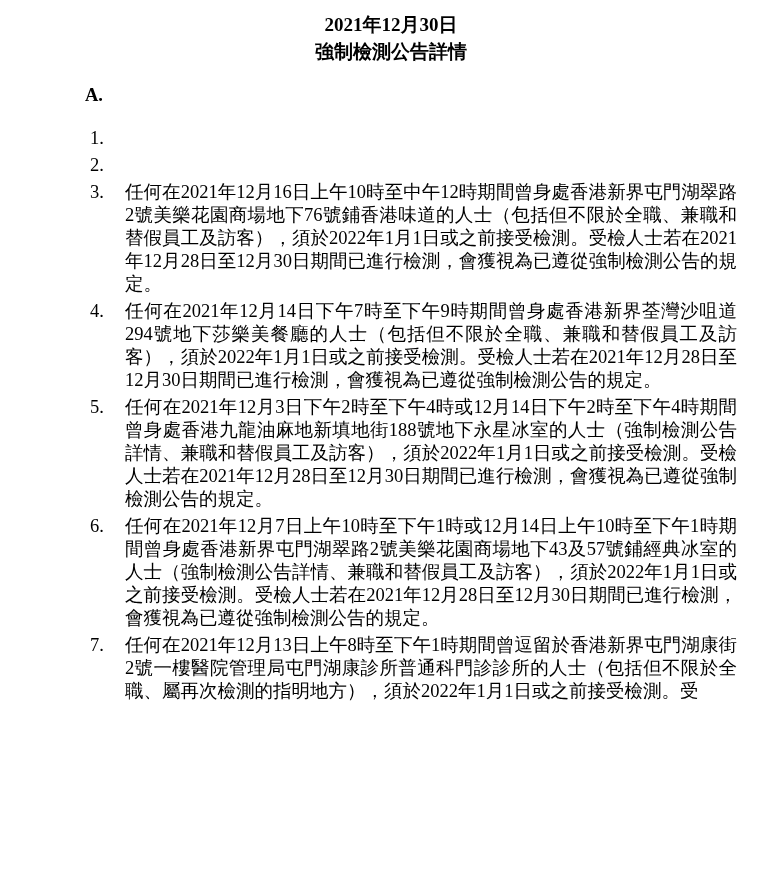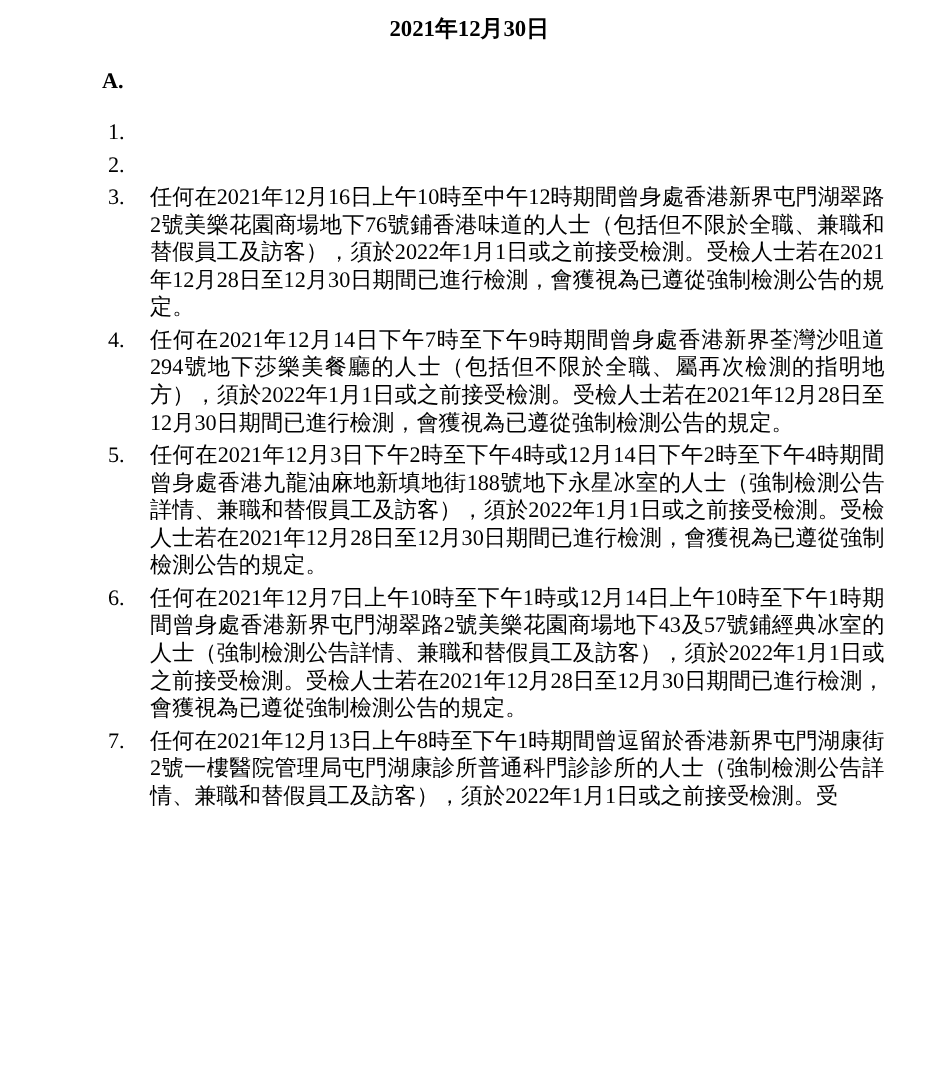"強制檢測公告詳情" div.doc-title { html: none -> <div>強制檢測公告詳情</div> }
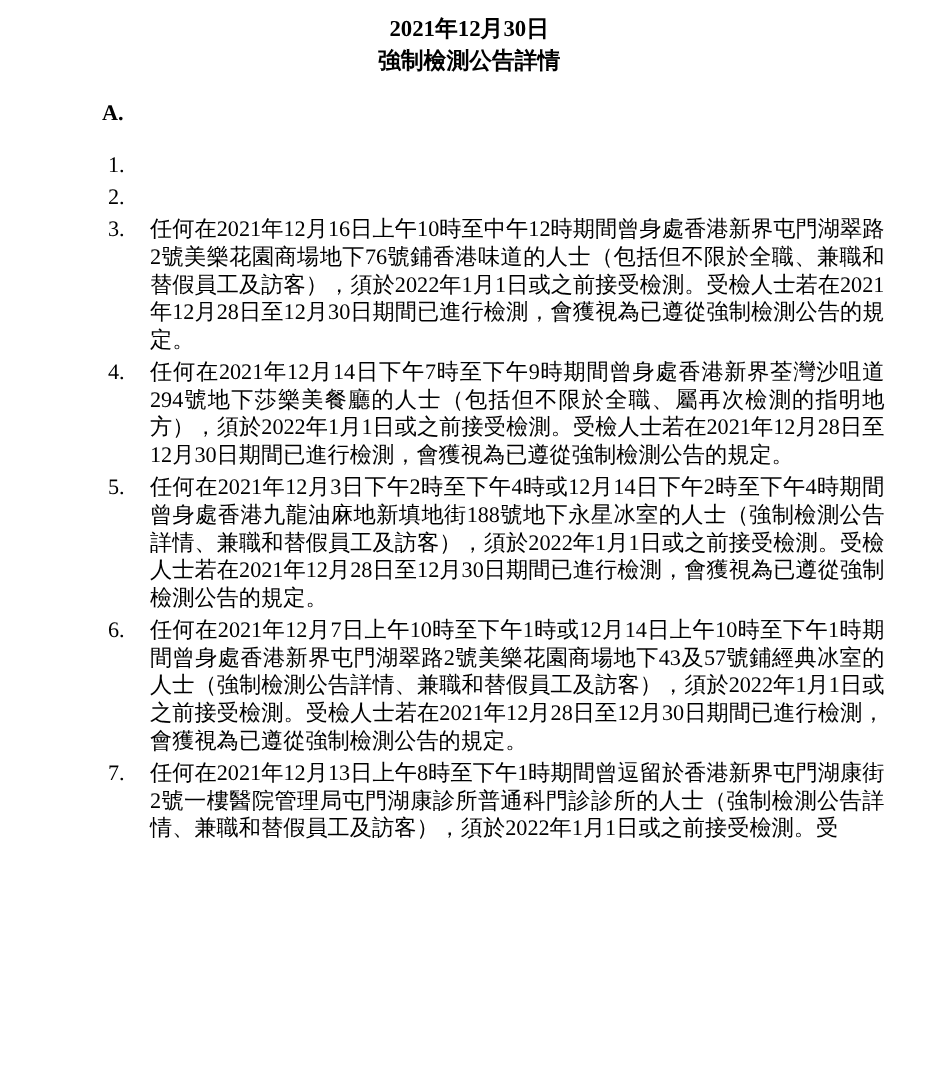"任何在2021年12月14日下午7時至下午9時期間曾身處香港新界荃灣沙咀道294" span.item-text { text: 屬再次檢測的指明地方 -> 兼職和替假員工及訪客 }
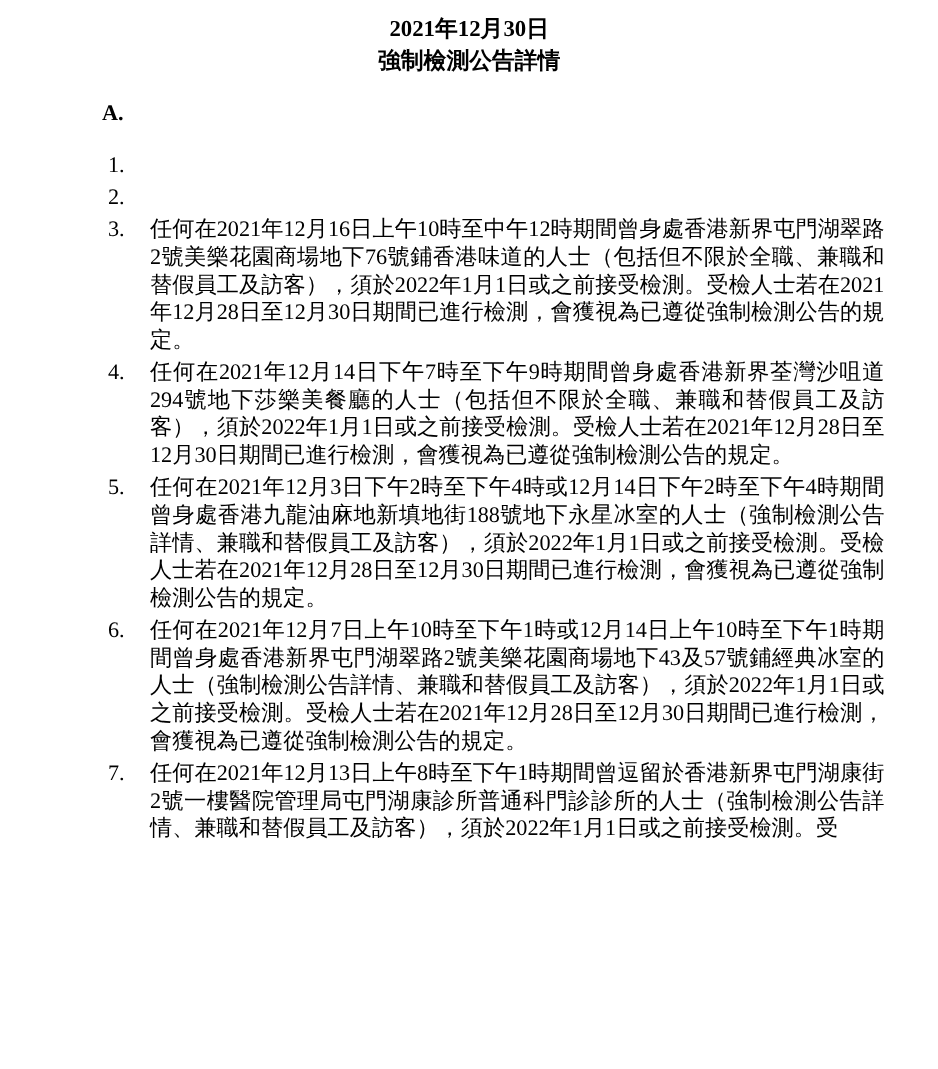"任何在2021年12月13日上午8時至下午1時期間曾逗留於香港新界屯門湖康街2號" span.item-text { text: 強制檢測公告詳情、兼職和替假員工及訪客 -> 包括但不限於全職、屬再次檢測的指明地方 }
